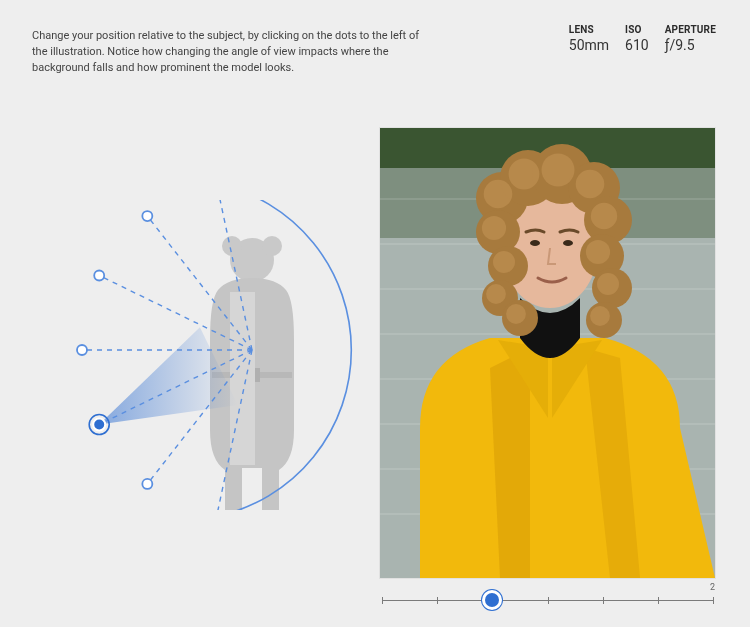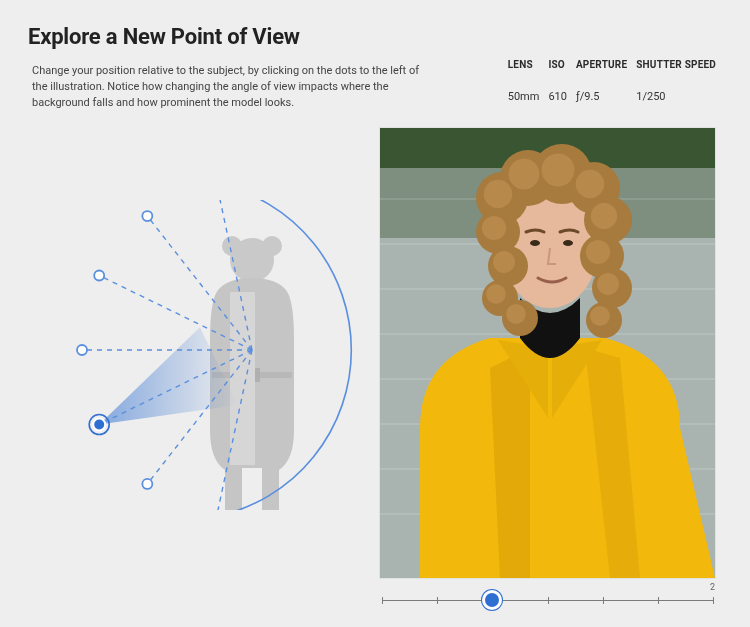"Explore a New Point of" h1.title { html: <h1>Explore a New Point of View</h1> -> none }
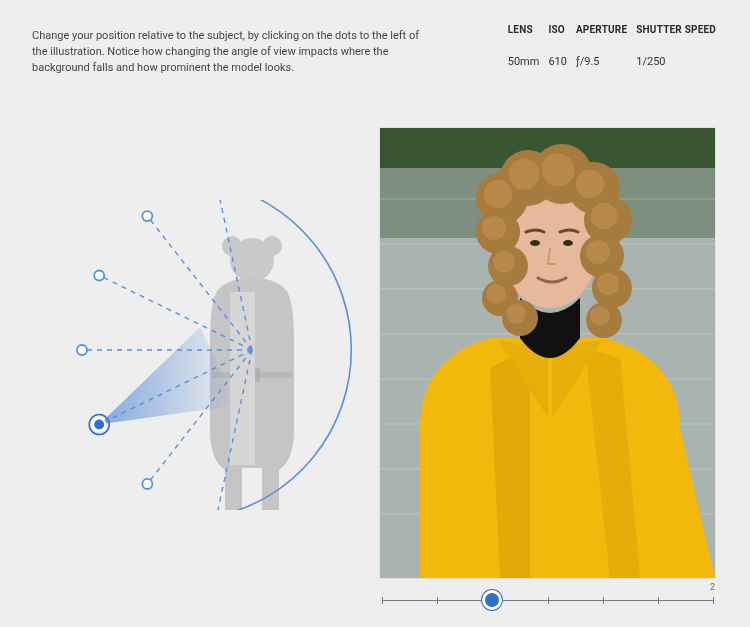"LENS" .specs { gap: 9px -> 16px }
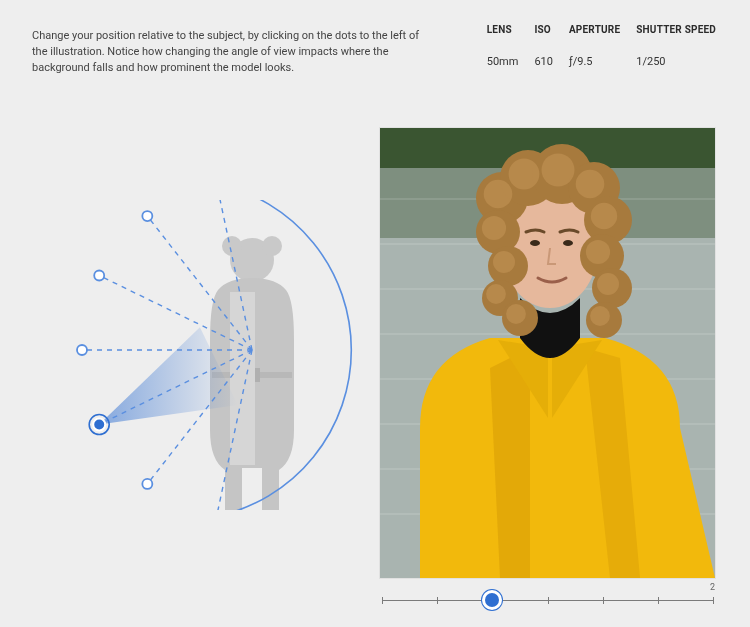"SHUTTER SPEED" div.spec { html: <div> <div>SHUTTER SPEED</div> <div>1/250</div> </div> -> none }
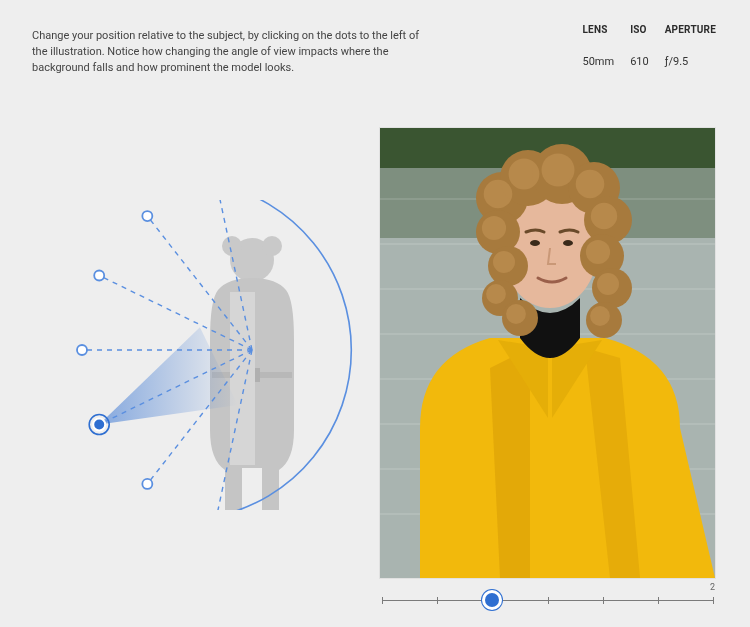"50mm" .spec .val { font-size: 11px -> 14px; margin-top: 20px -> 2px }
